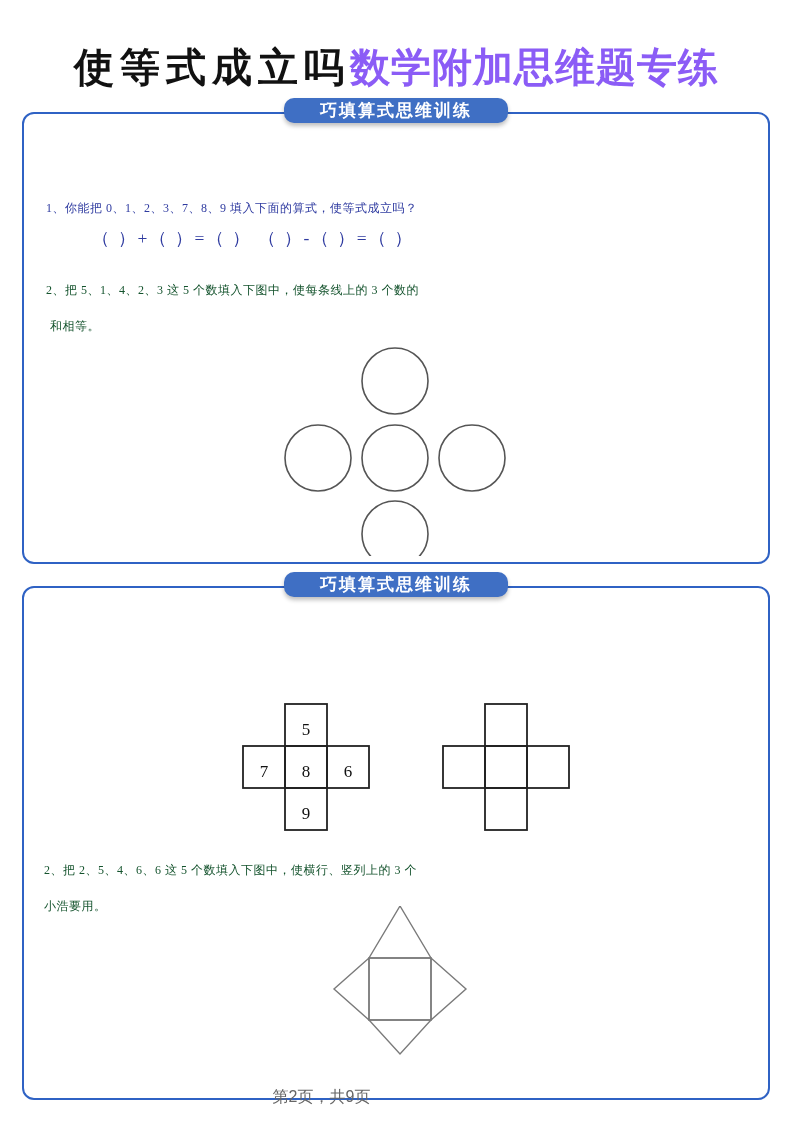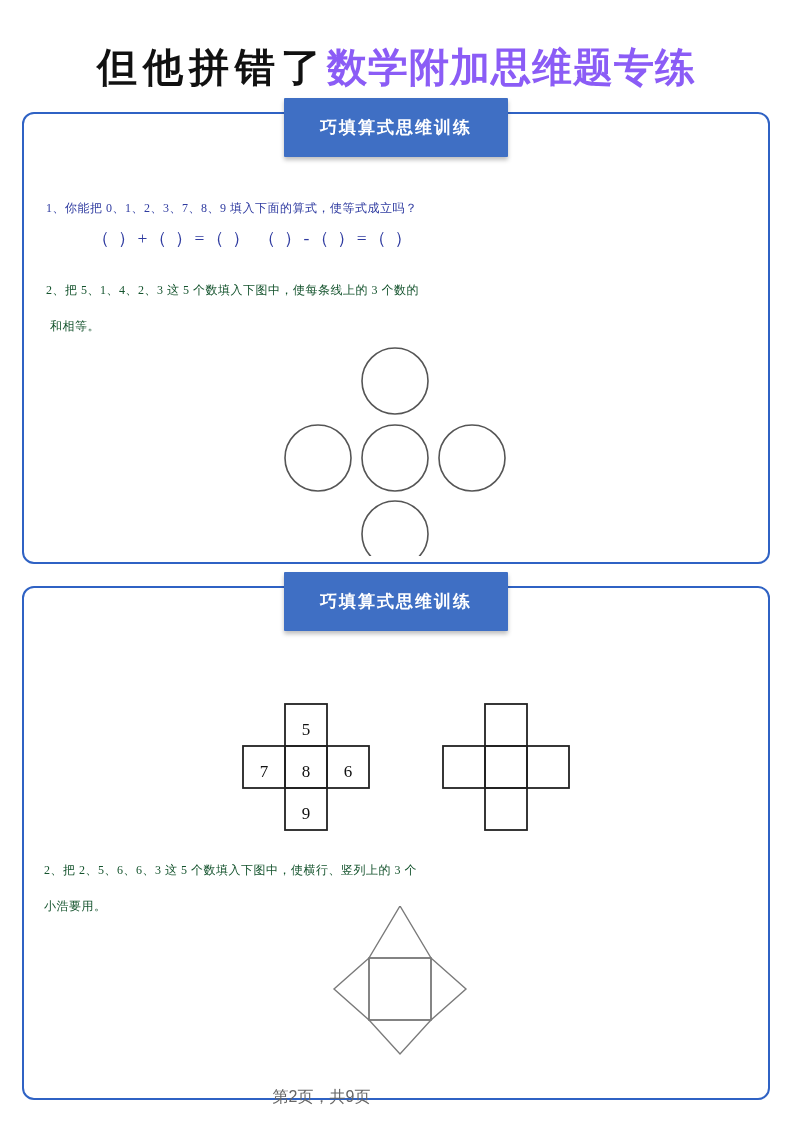"但他拼错了" span.title-black { text: 但他拼错了 -> 使等式成立吗 }
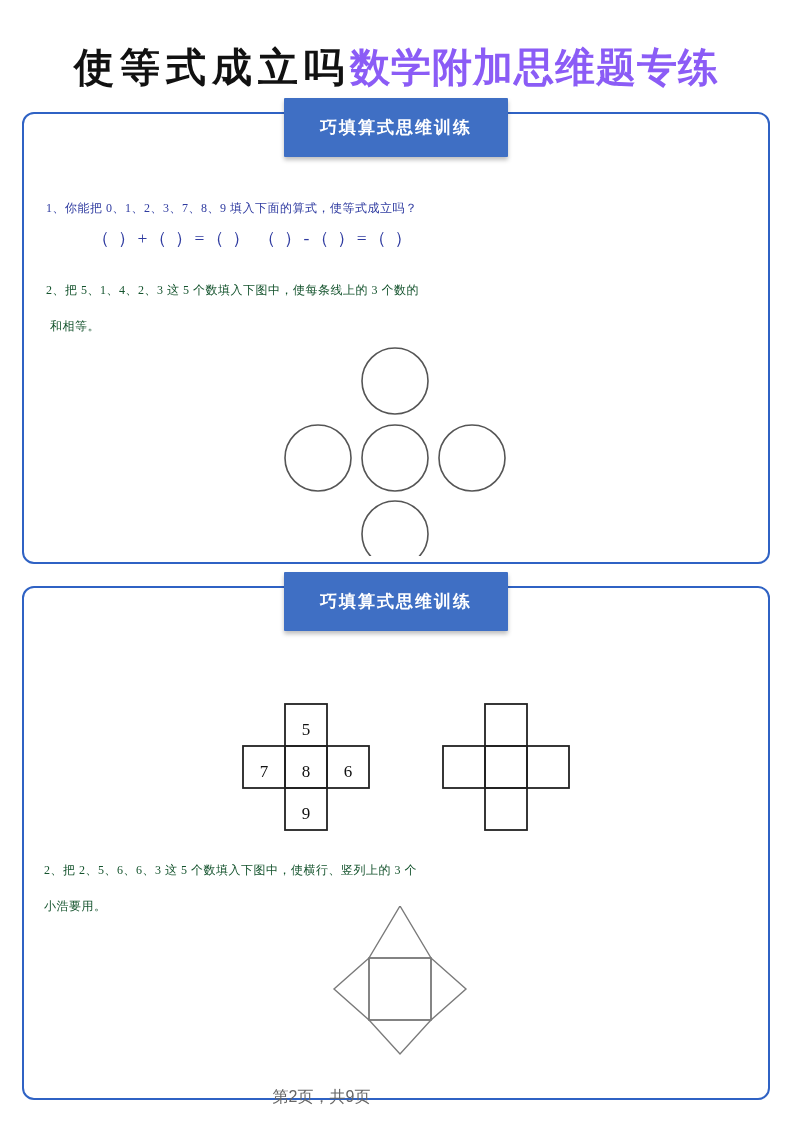"巧填算式思维训练" .card-header { border-radius: 1px -> 10px; padding: 18px 36px -> 1px 36px }
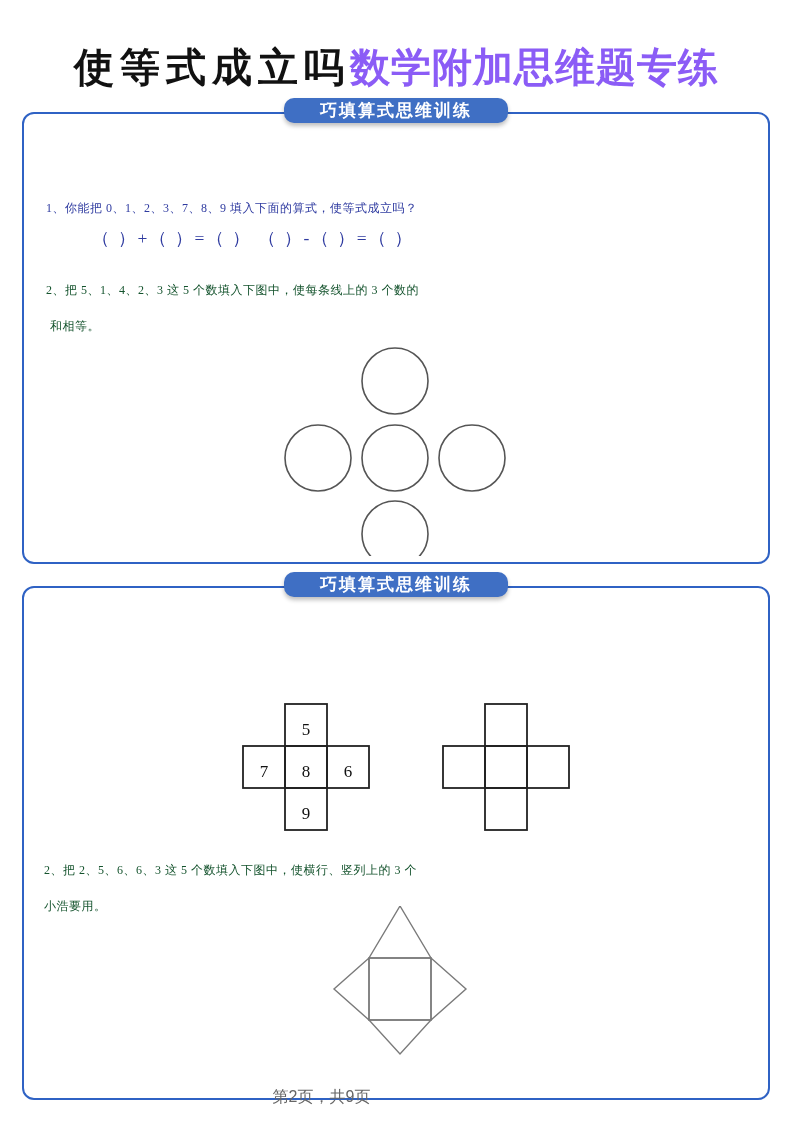"2、把 2、5、6、6、3 这 5 个数填入下图中，使横行、竖列上的" div.q-text { text: 6、6、3 -> 4、6、6 }
